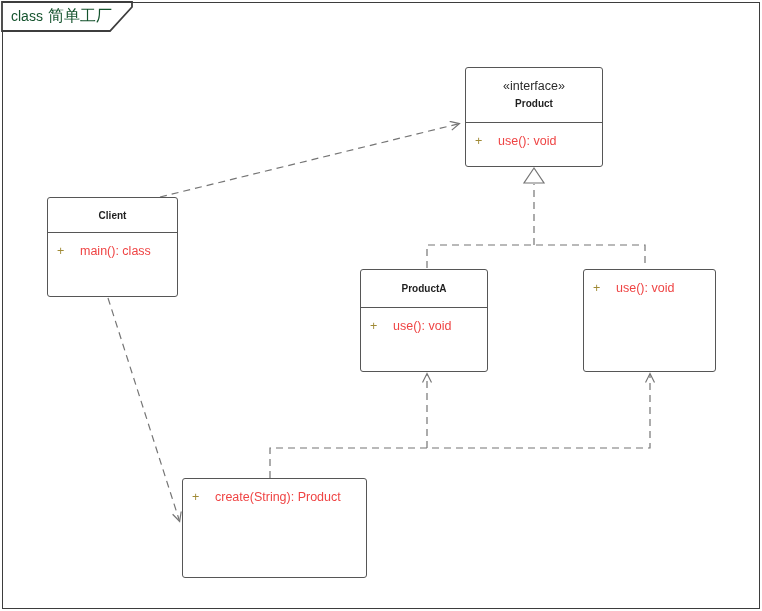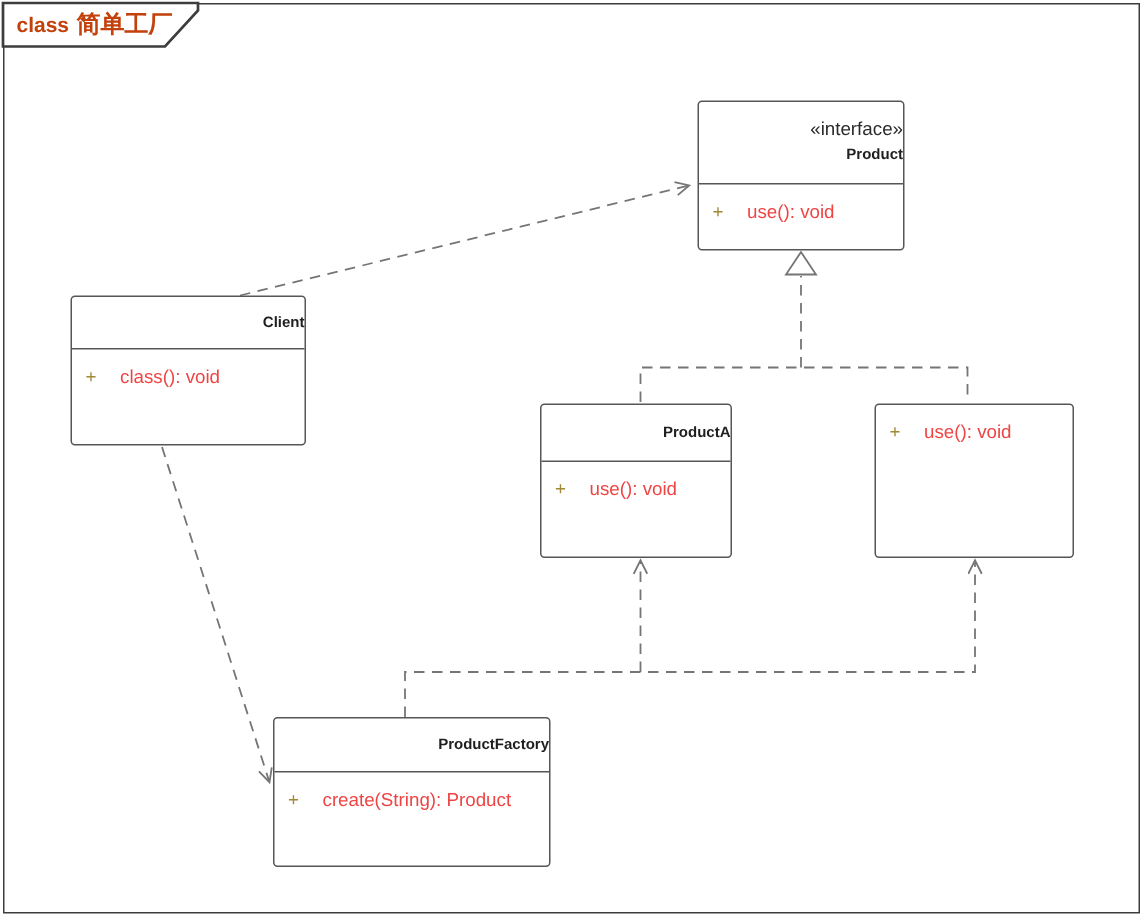"class 简单工厂" .tab-label { color: #c2410c -> #14532d; font-weight: bold -> normal }
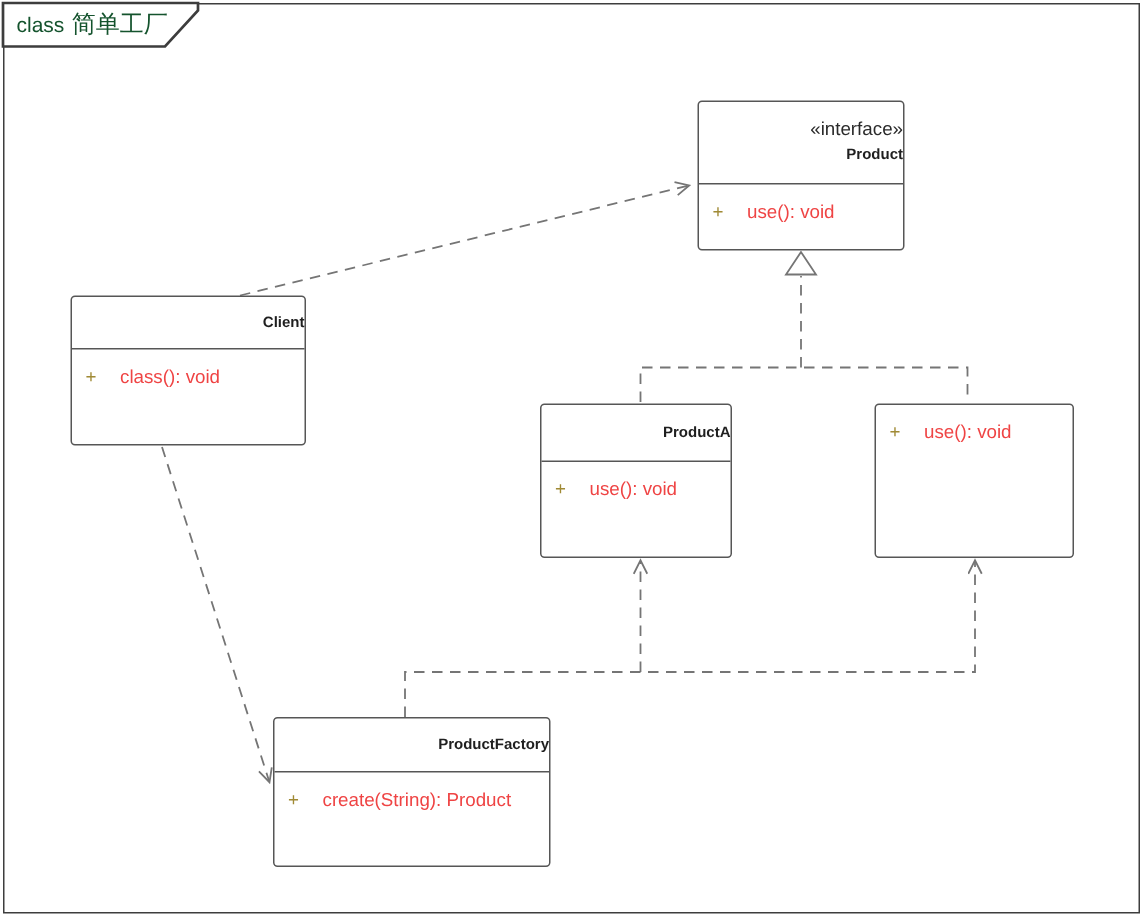"«interface»" .uml-header { align-items: flex-end -> center }
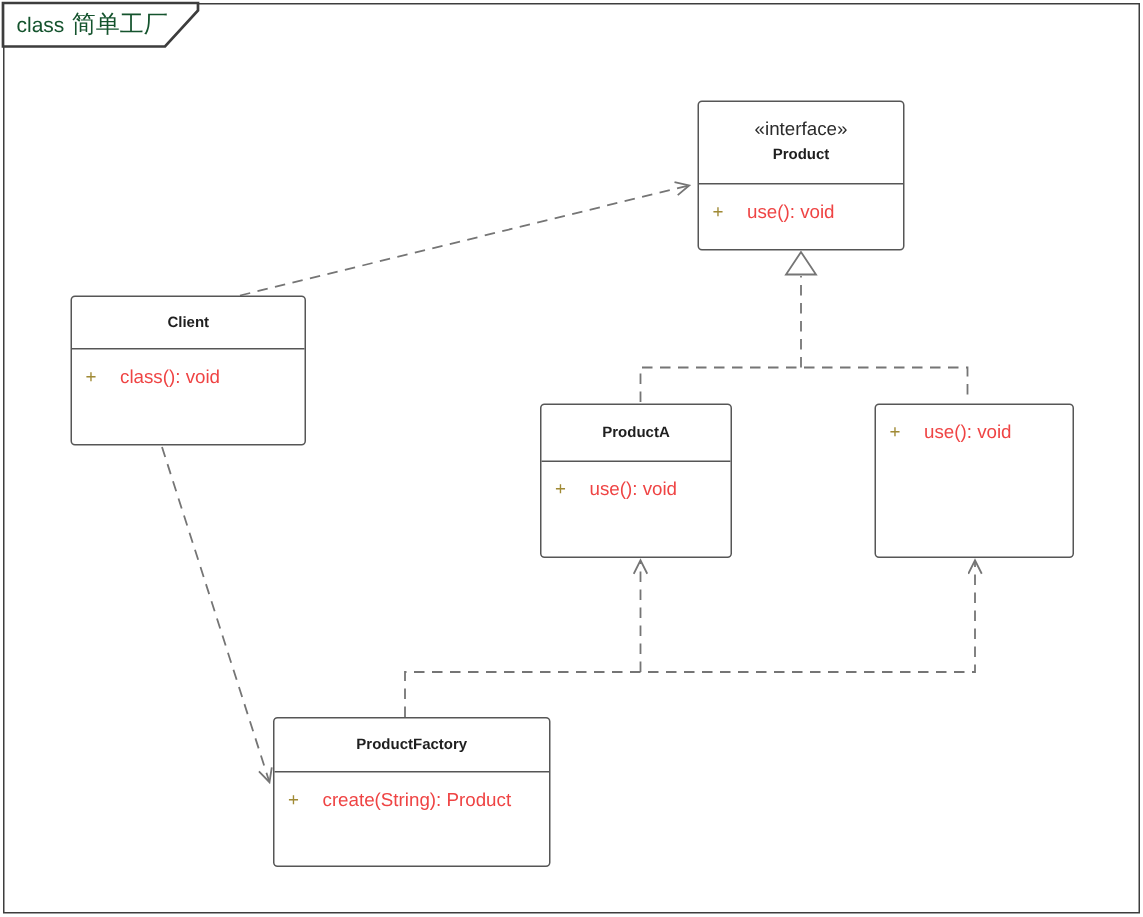"Client" div.uml-class { width: 157px -> 131px }
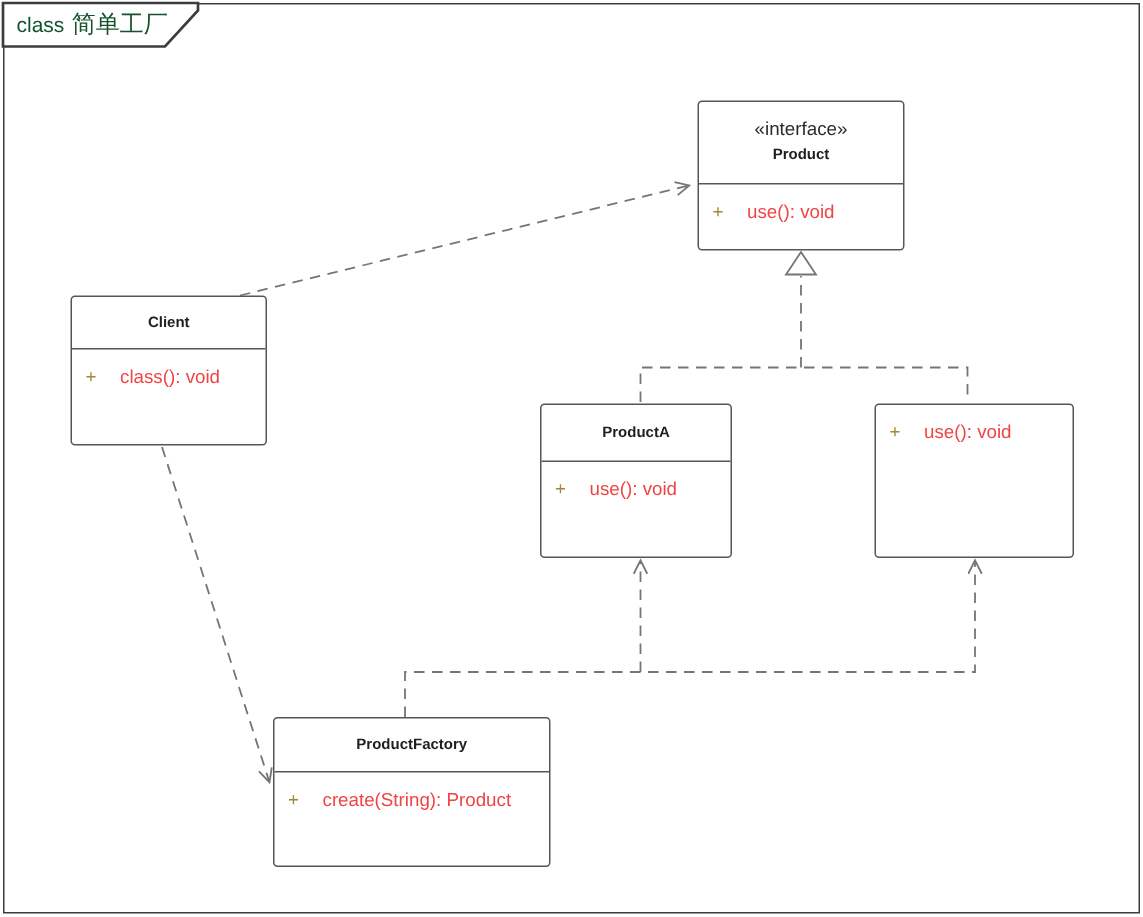"class(): void" span.sig { text: class(): void -> main(): class }
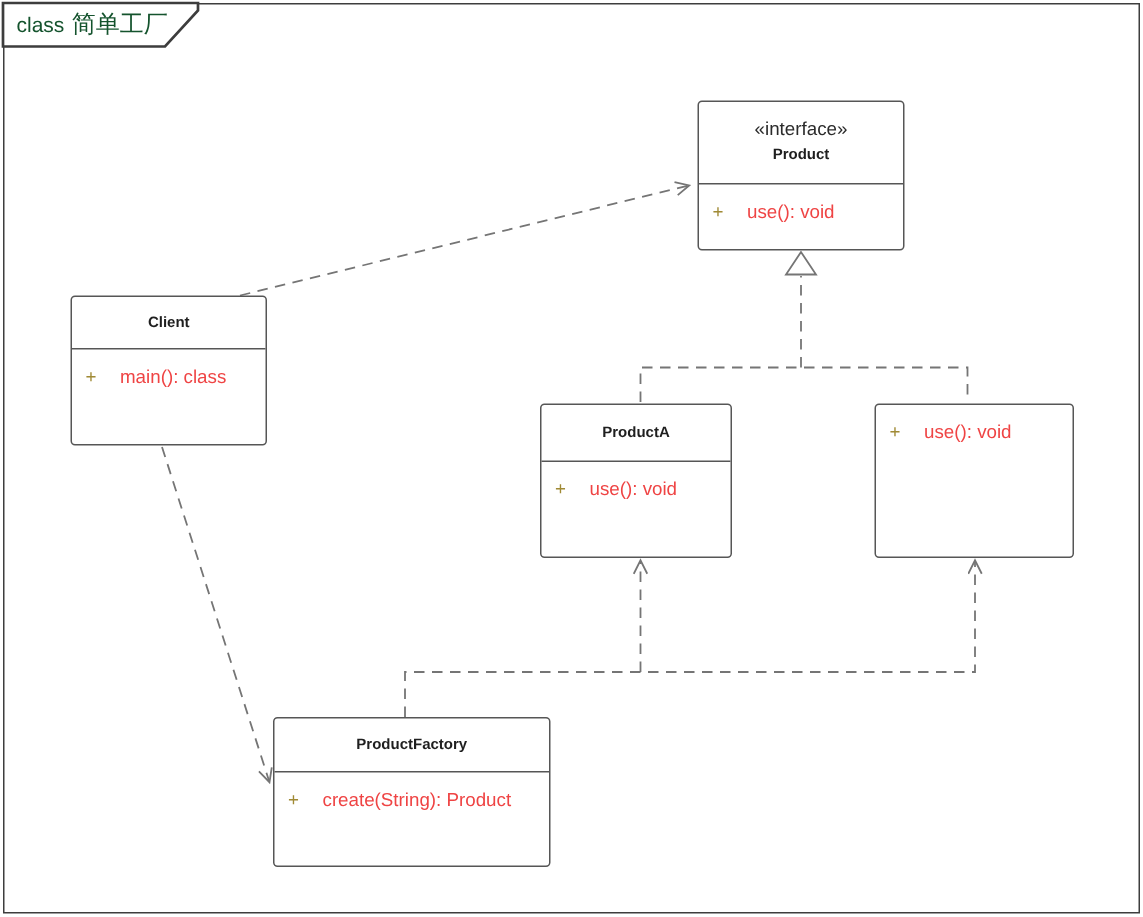"ProductFactory" div.uml-header { html: <div> <div>ProductFactory</div> </div> -> none }
